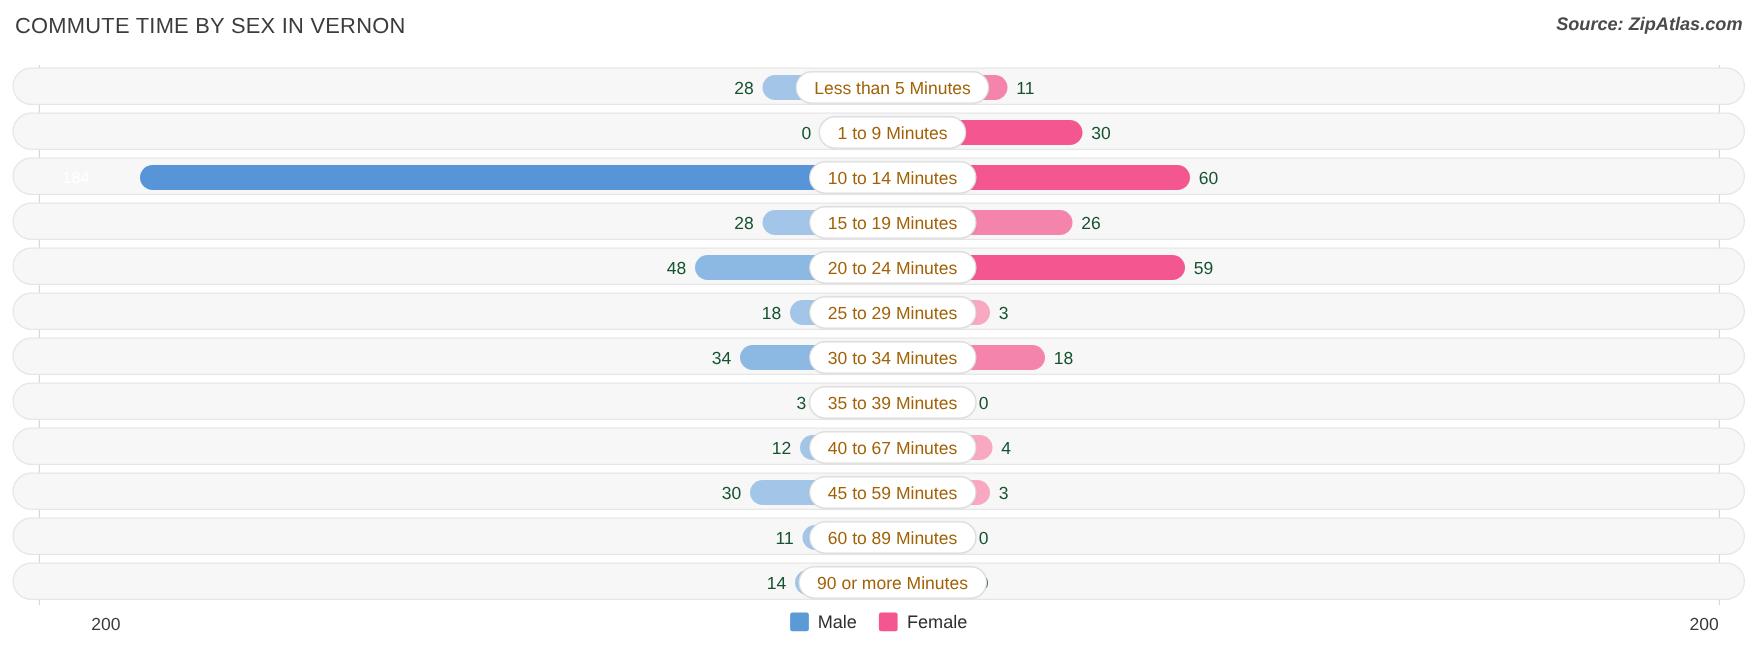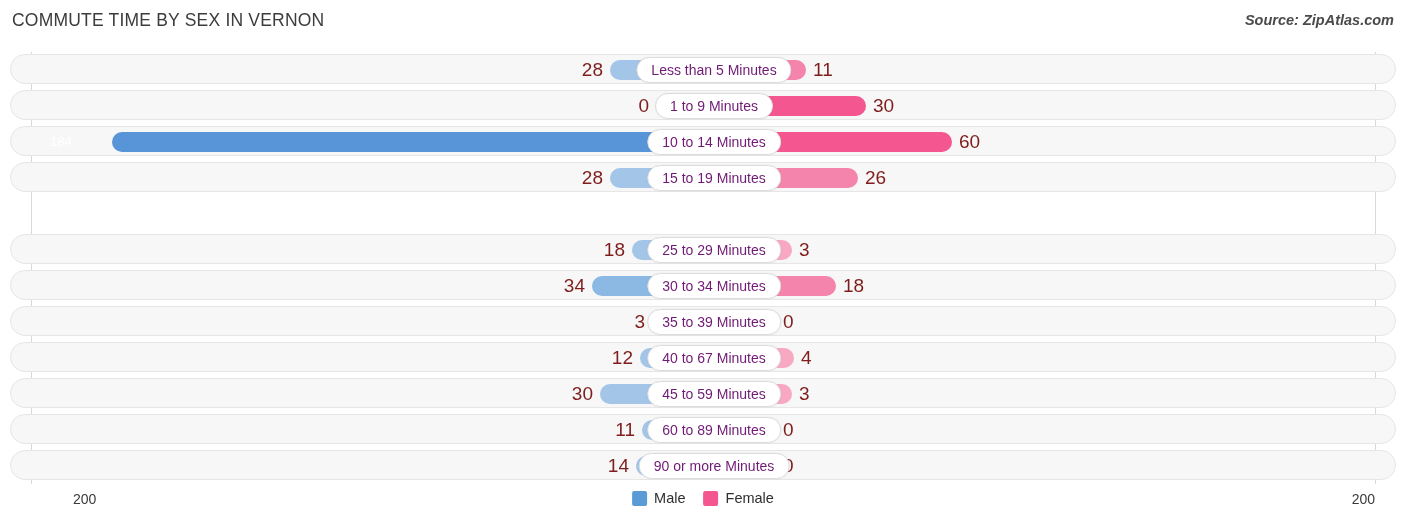"28" .bar-value { color: #7f1d1d -> #14532d; font-size: 19px -> 14px }
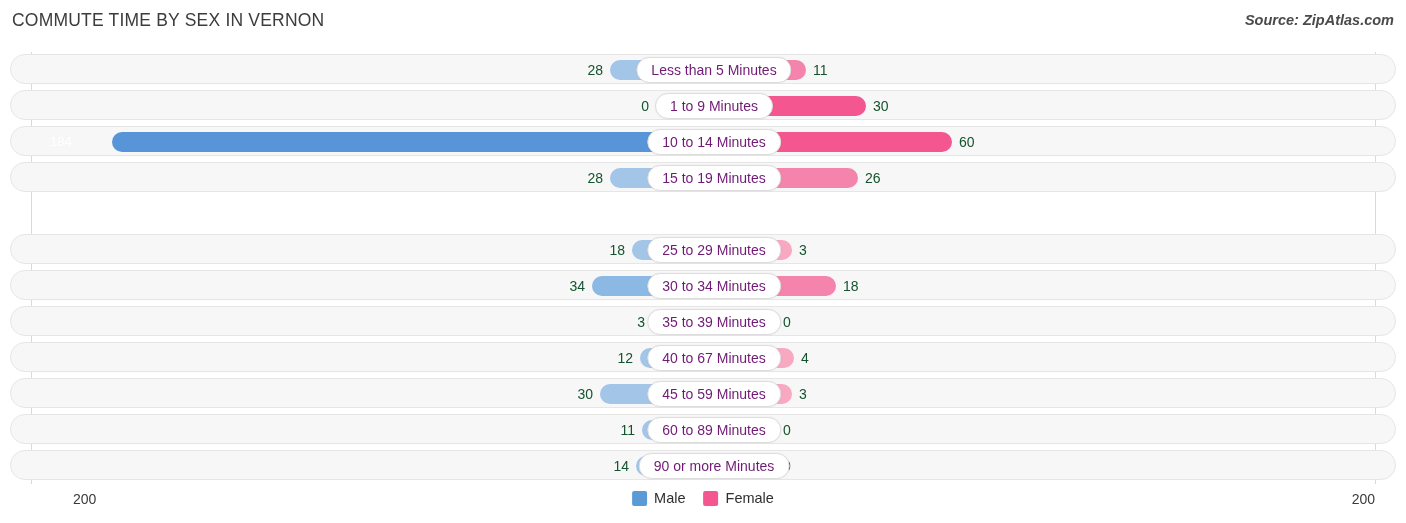"Less than 5 Minutes" .cat-pill { color: #701a75 -> #a16207 }
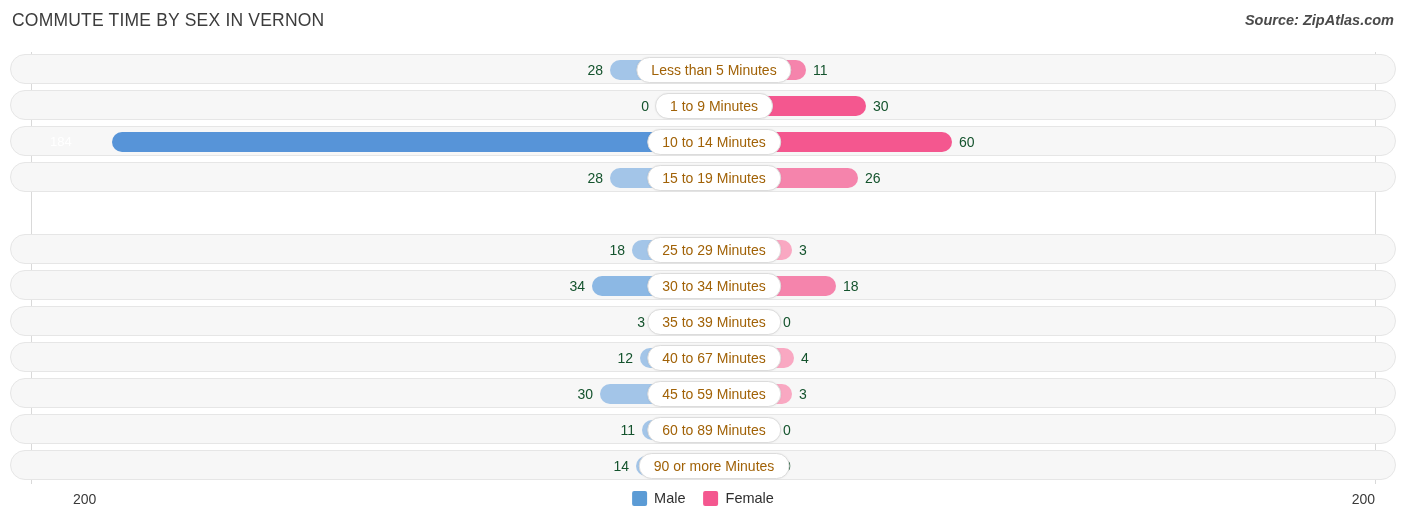"48" div.row { html: none -> <div> <div> <div></div> <div>48</div> <div></div> <div>59</div> <div>20 to 24 Minutes</div> </div> </div> }
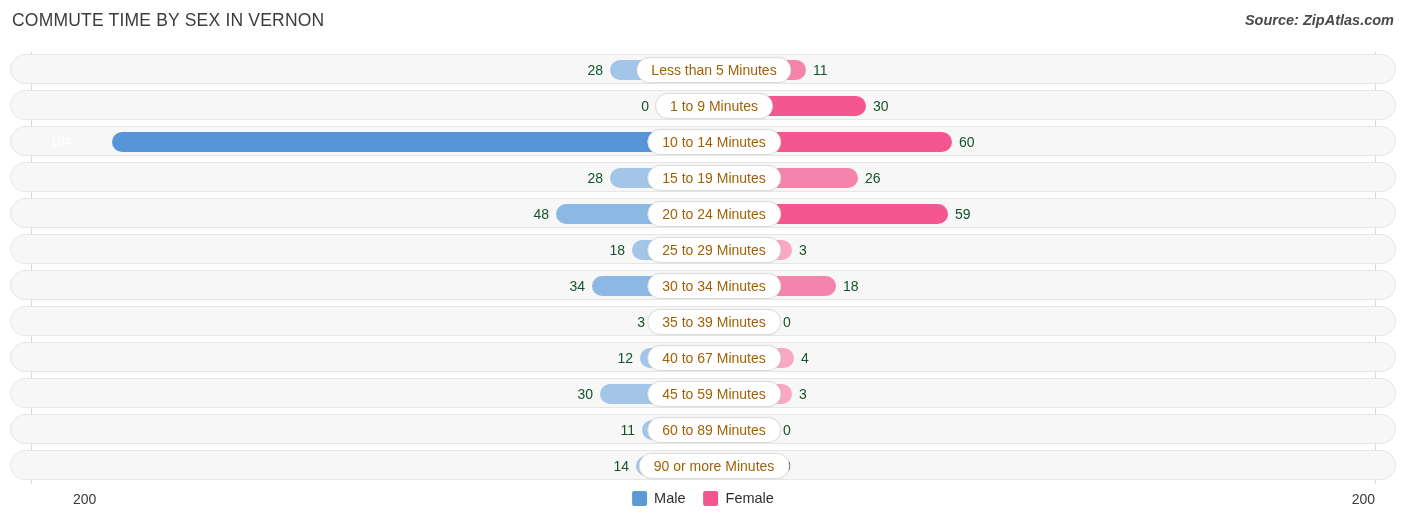"Male" .legend-item { align-items: flex-end -> flex-start }
